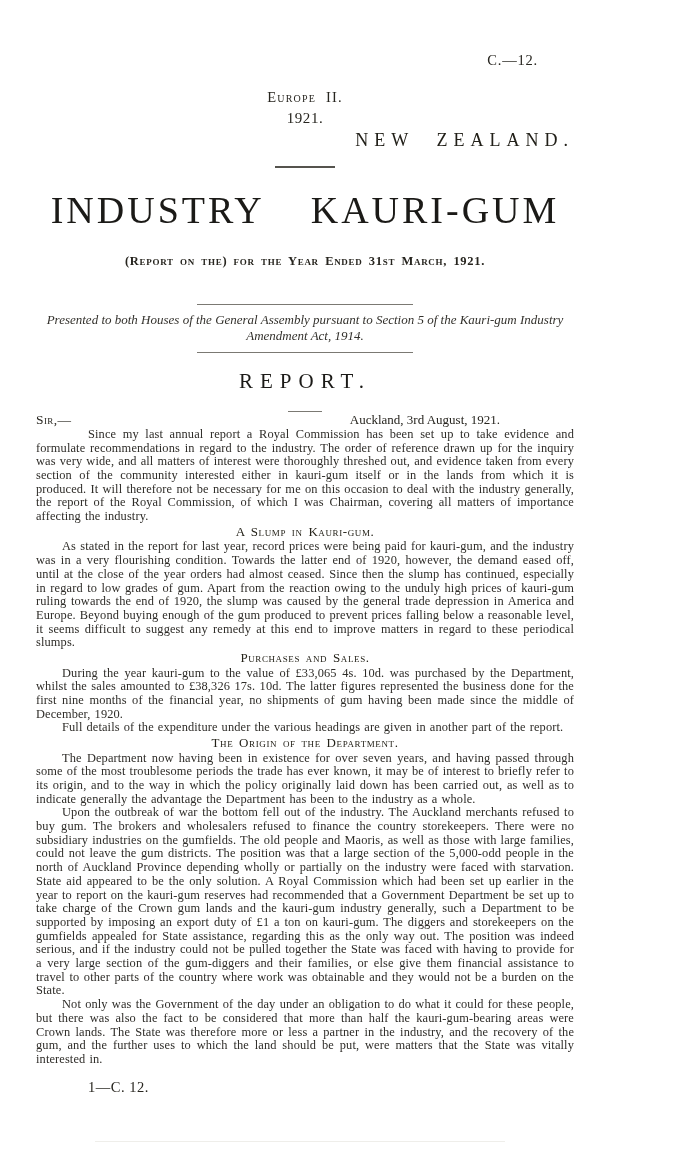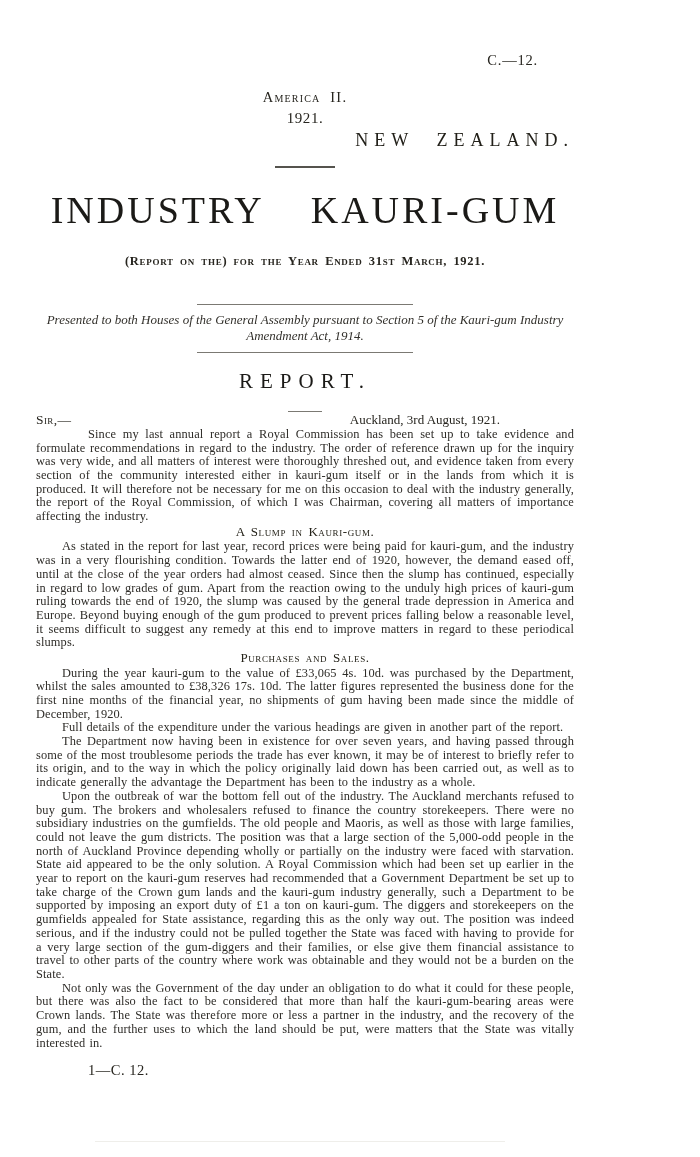"America II." div.session { text: America -> Europe }
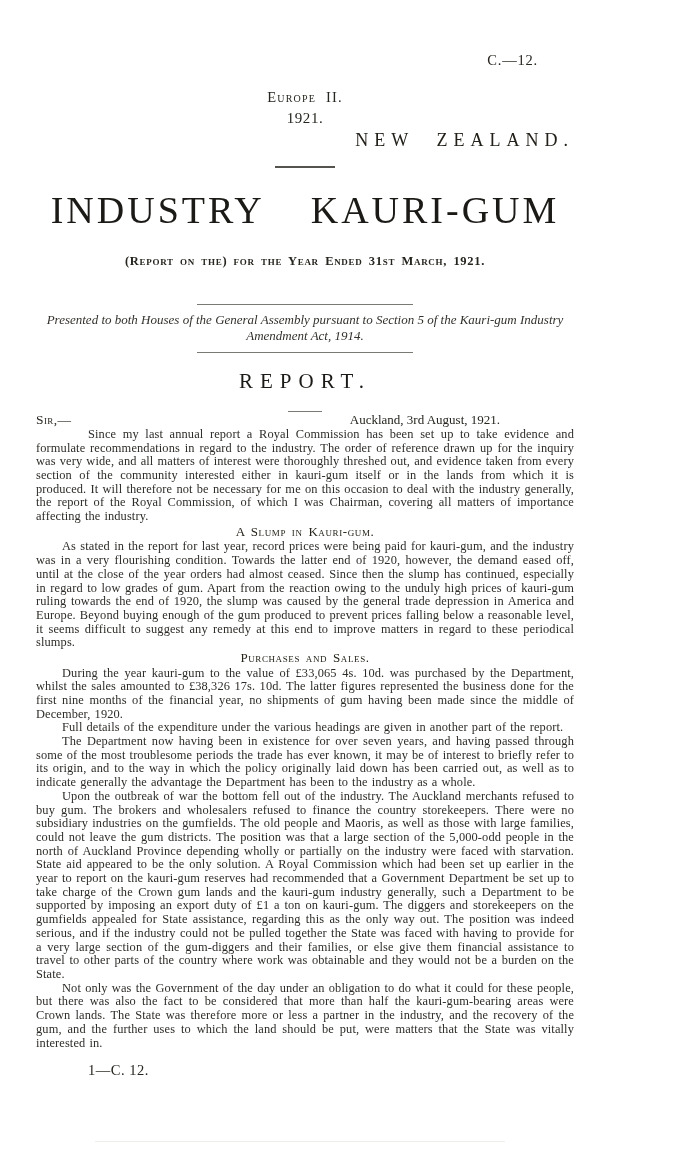"The Origin of the Department." h3.crosshead { html: none -> <h3>The Origin of the Department.</h3> }
